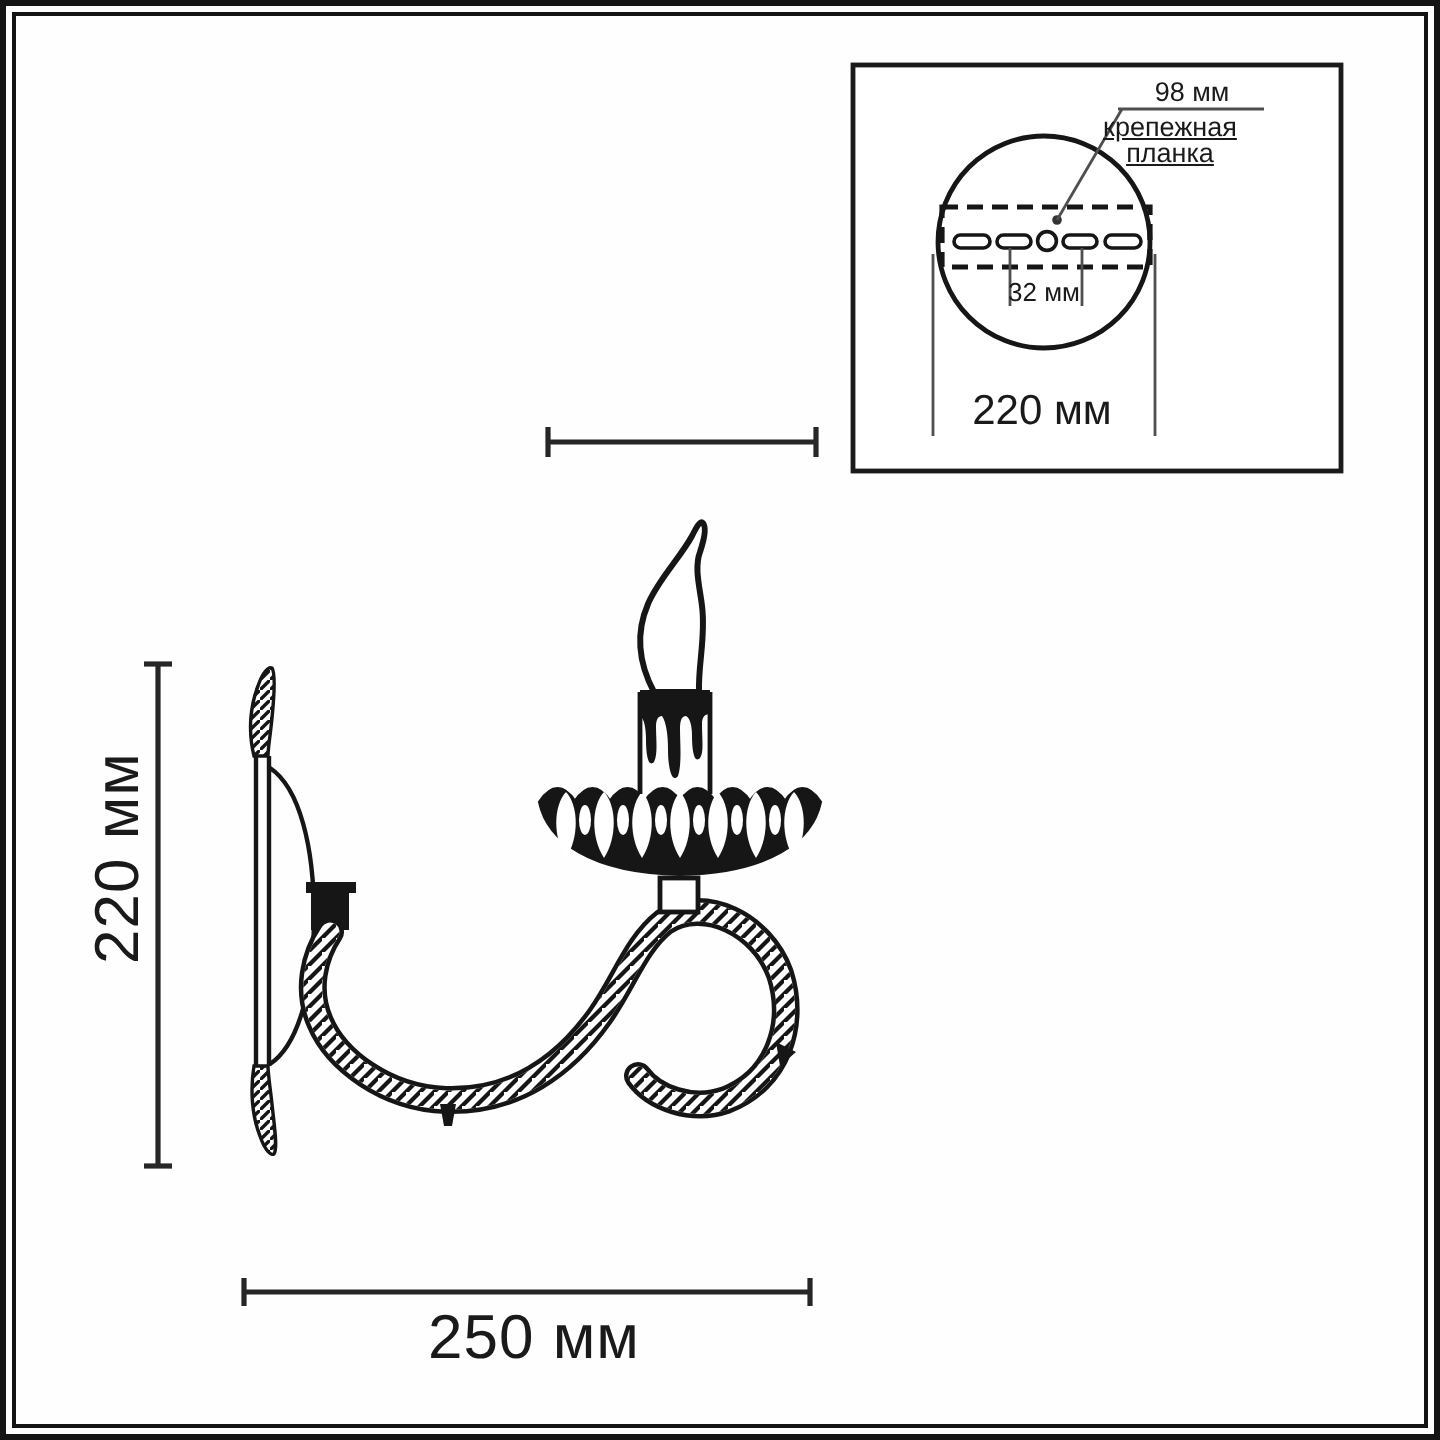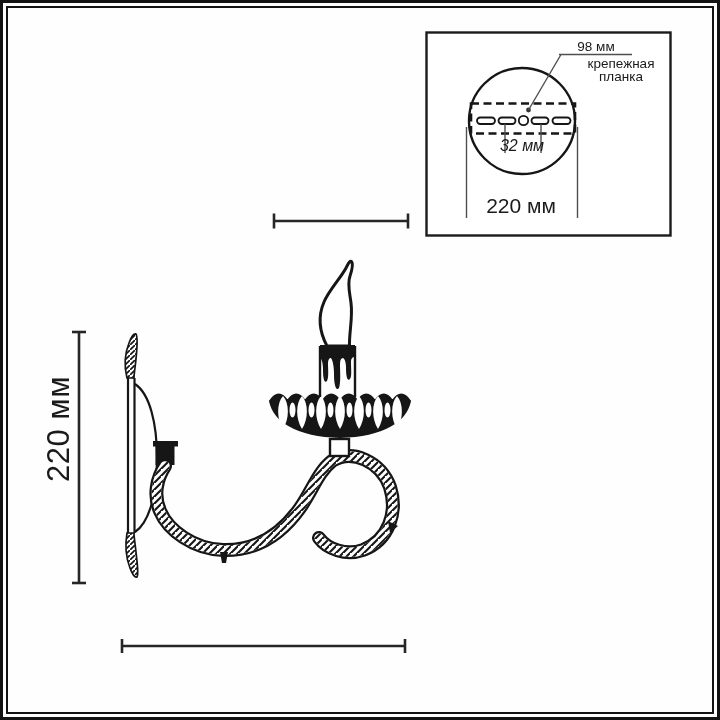"крепежная" div.lbl { left: 621px -> 585px; text-decoration: none -> underline }
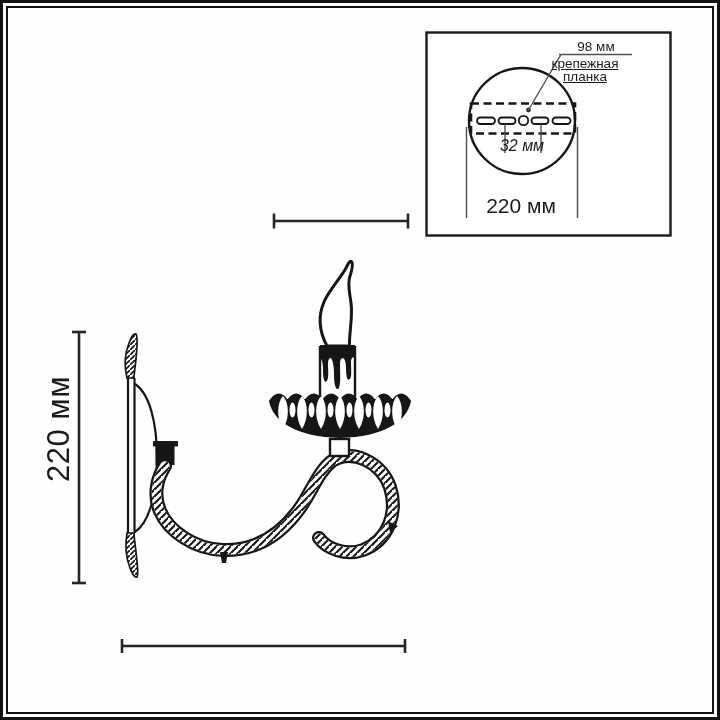"32 мм" .lbl-inset-xs { font-size: 16px -> 13px; font-style: italic -> none }
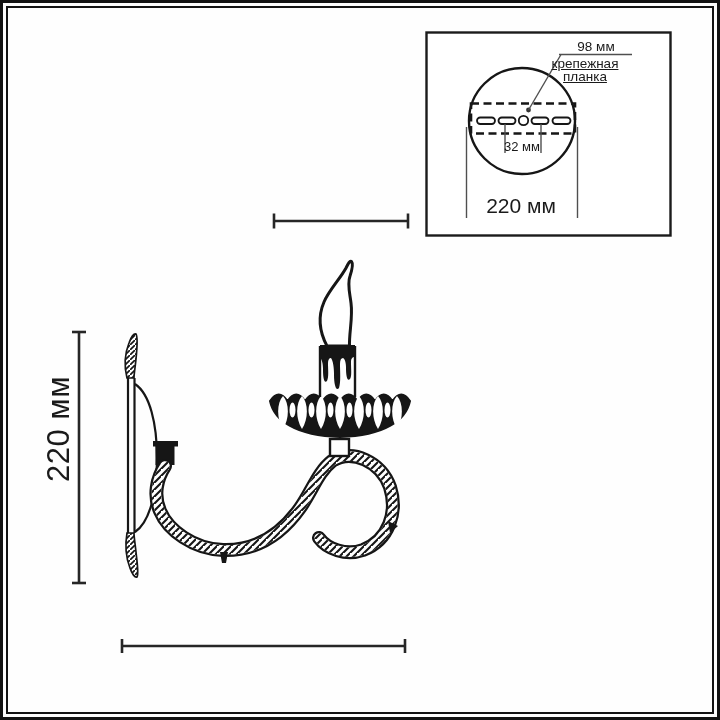"250 мм" div.lbl { html: none -> <div>250 мм</div> }
